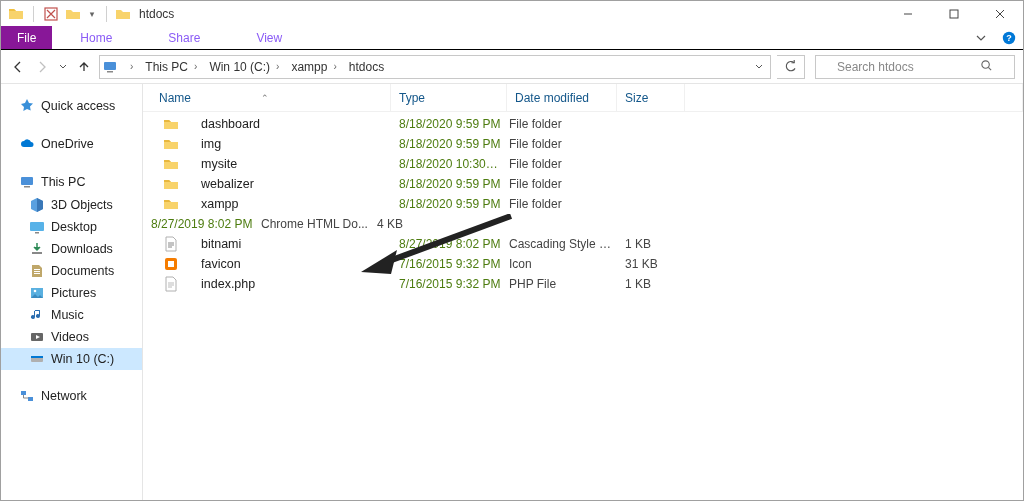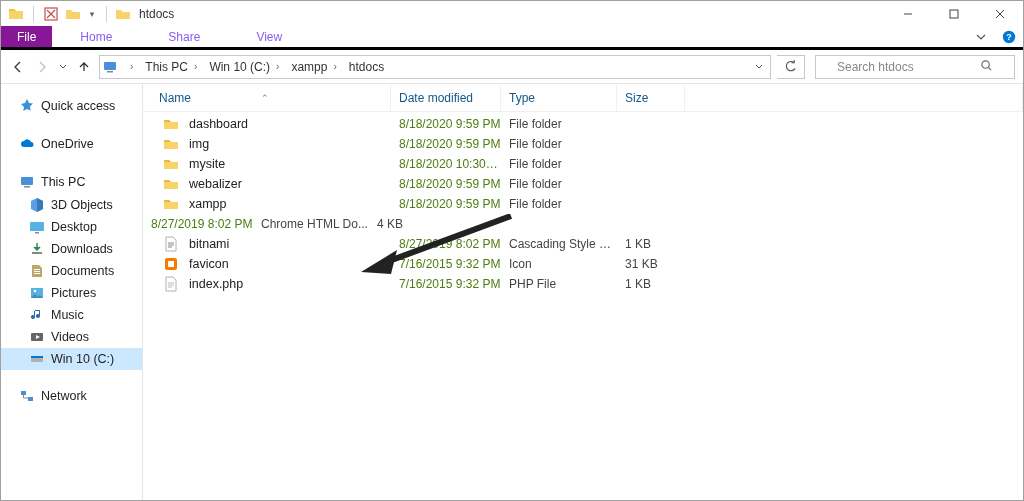"File" .ribbon { border-bottom: 3px solid #000000 -> 1px solid #000000 }
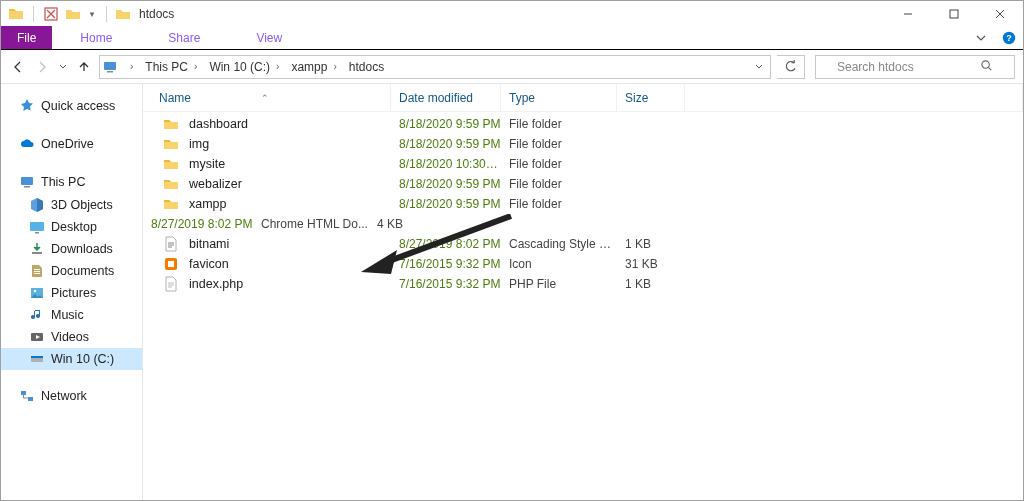"Date modified" div.col { order: before "Type" -> after "Type" }
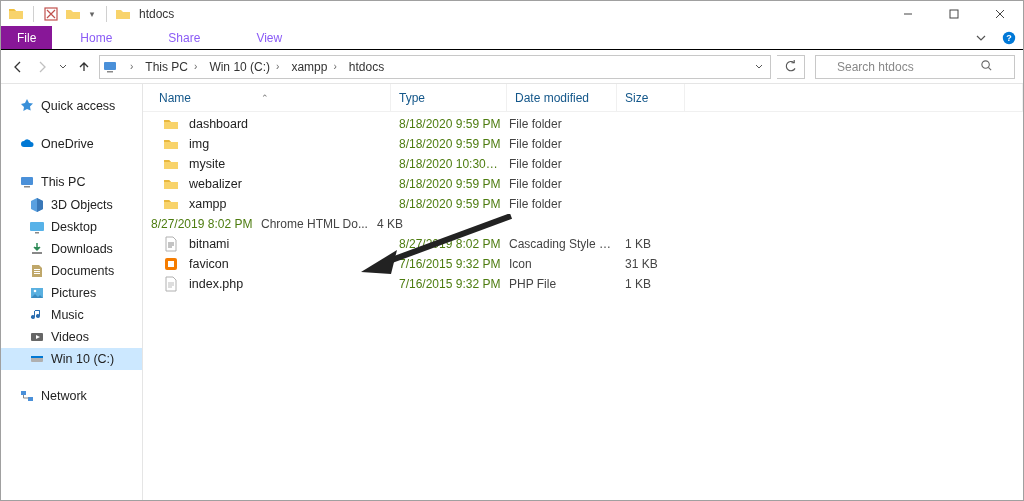"dashboard" .row .c-name { gap: 10px -> 22px }
